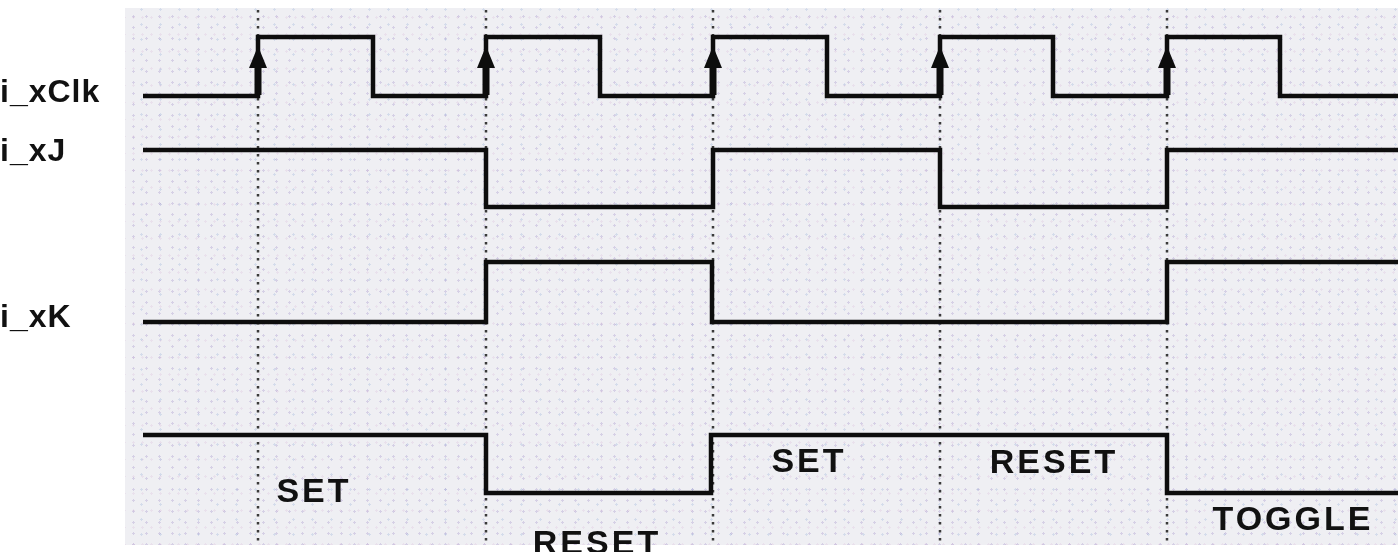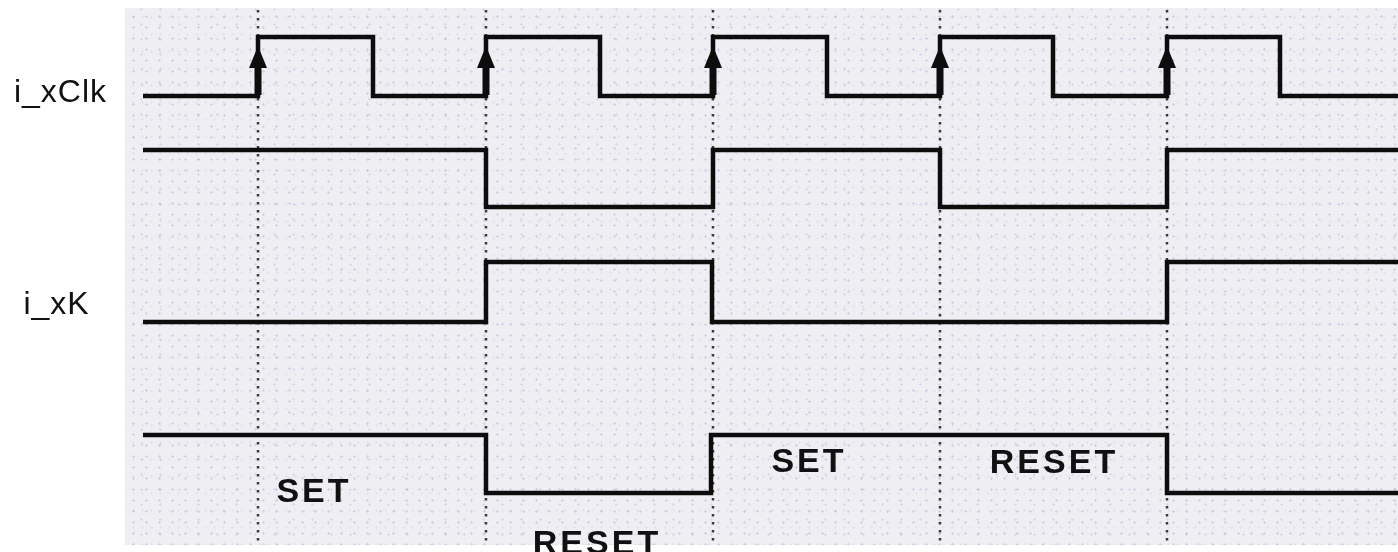"i_xClk" .sig-label { font-weight: normal -> bold; text-align: center -> left }
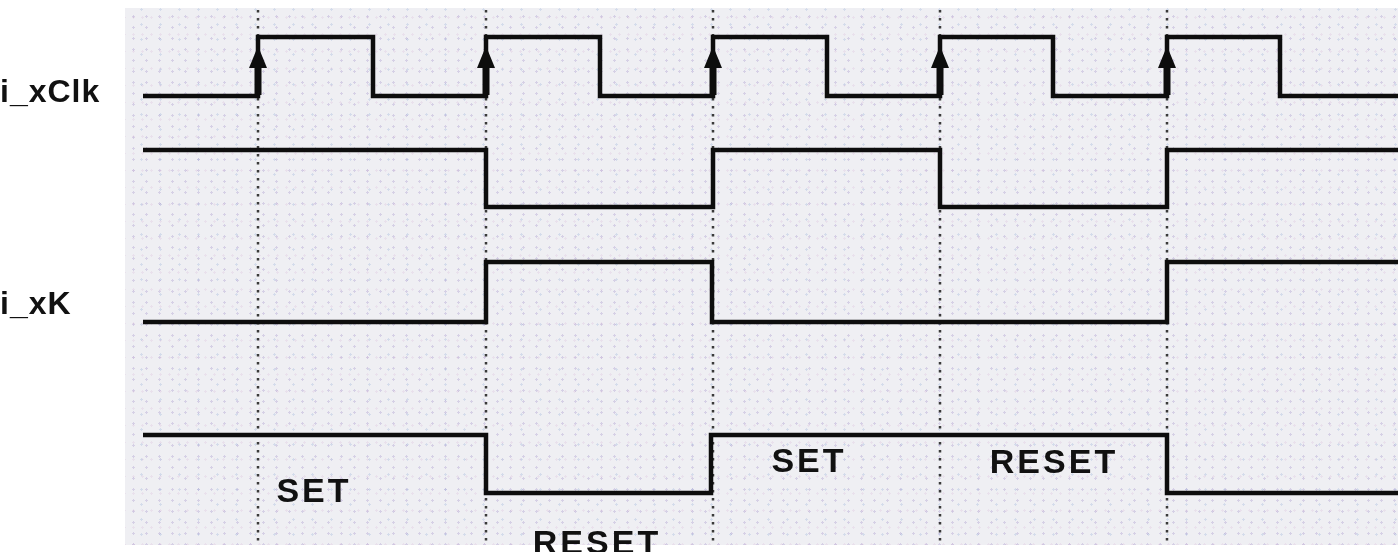"i_xJ" div.sig-label { html: none -> <div>i_xJ</div> }
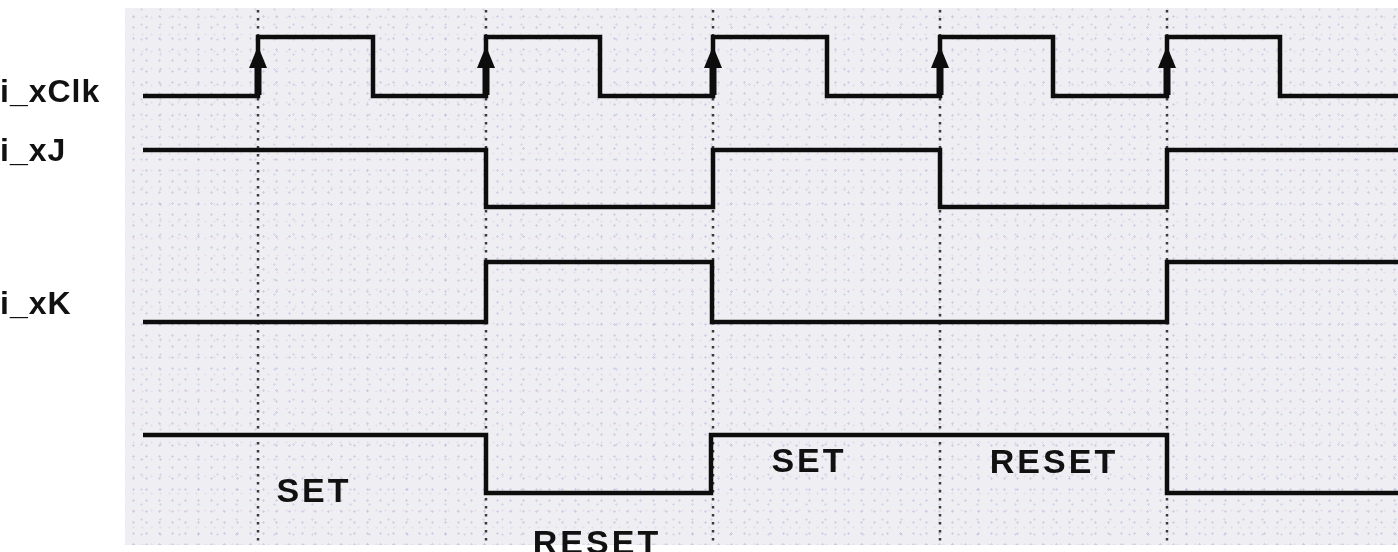"i_xK" div.sig-label { top: 303px -> 316px }
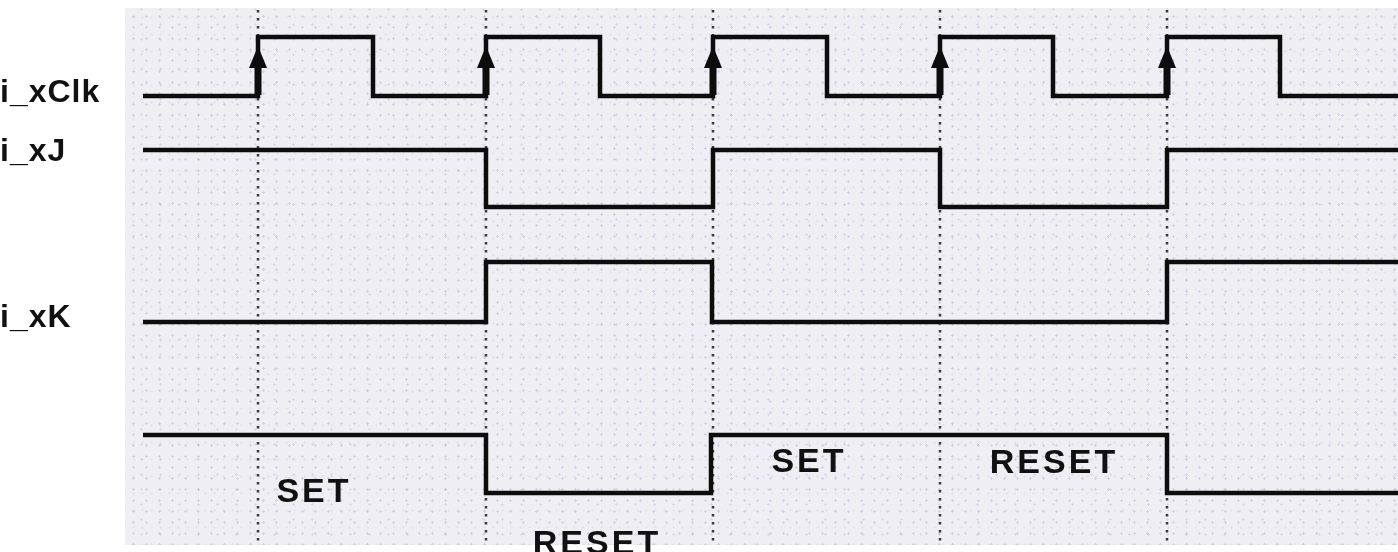"TOGGLE" div.annot { html: none -> <div>TOGGLE</div> }
